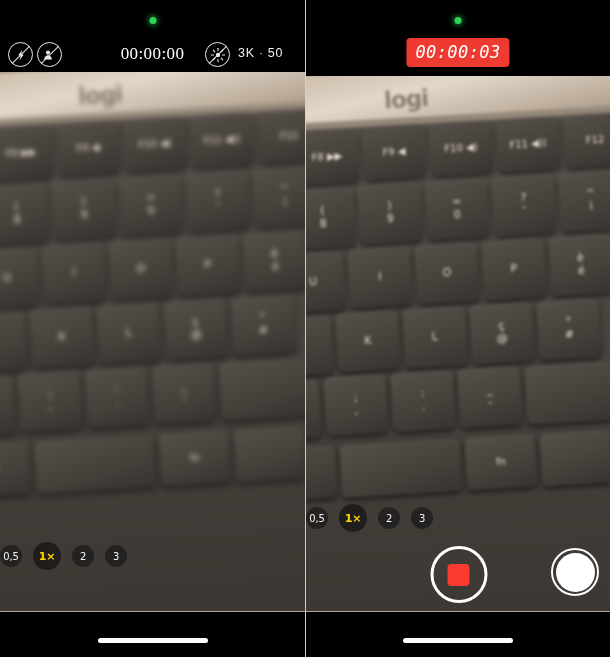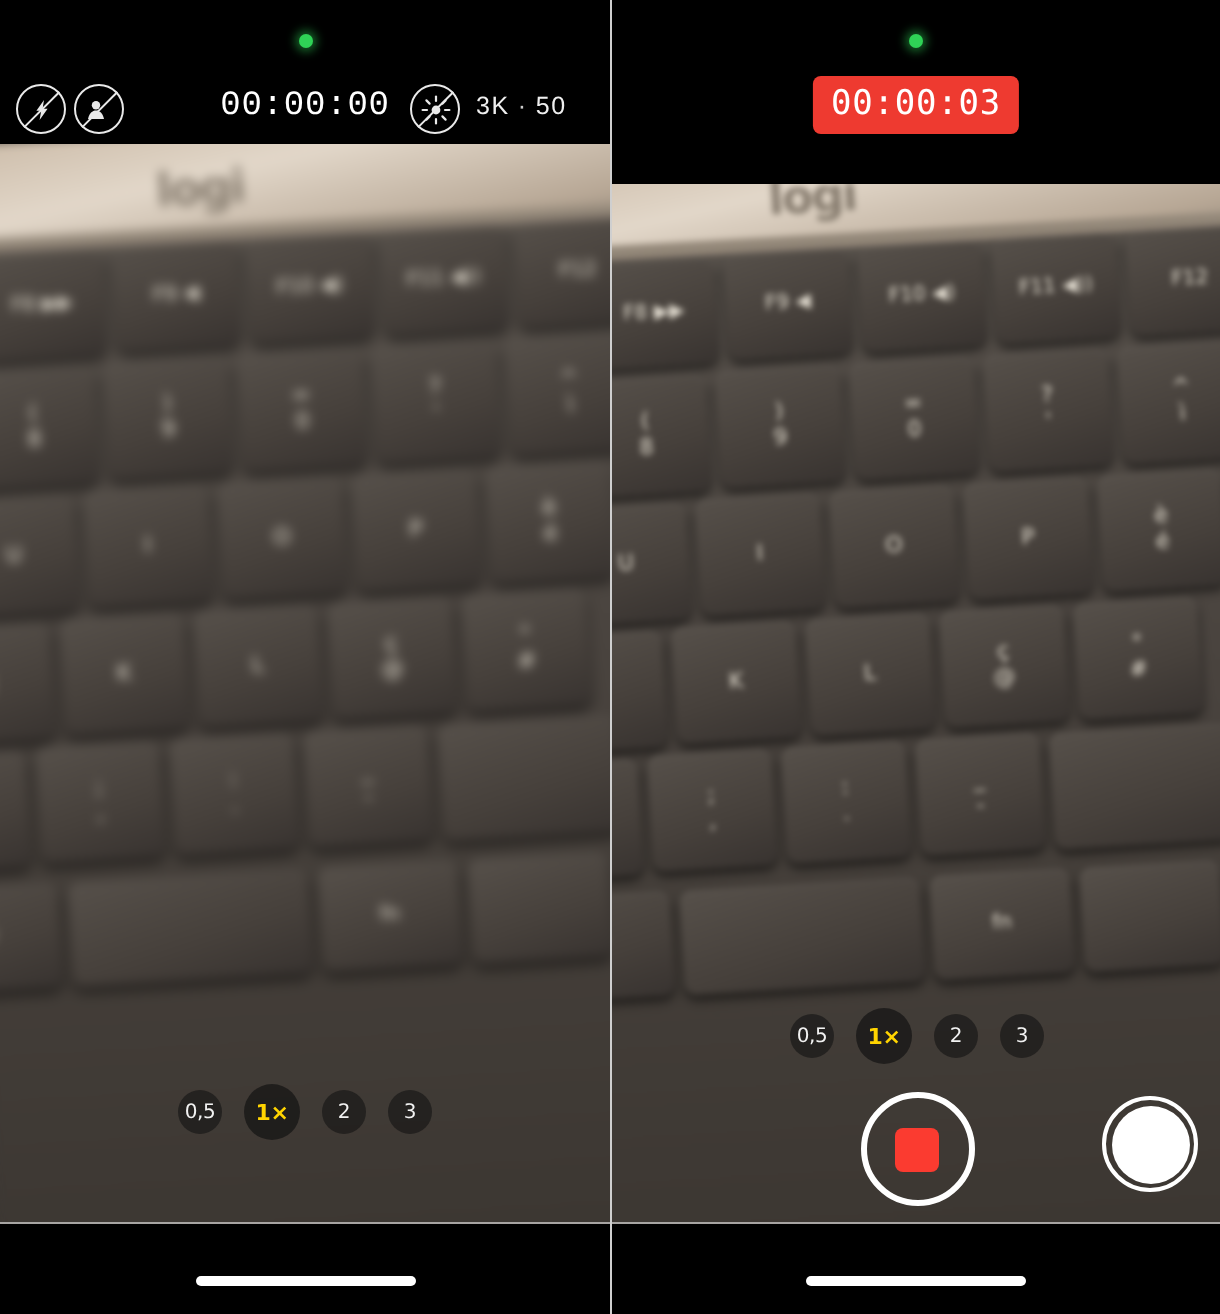"00:00:00" .timer { font-family: Liberation Mono, monospace -> Liberation Serif, serif }
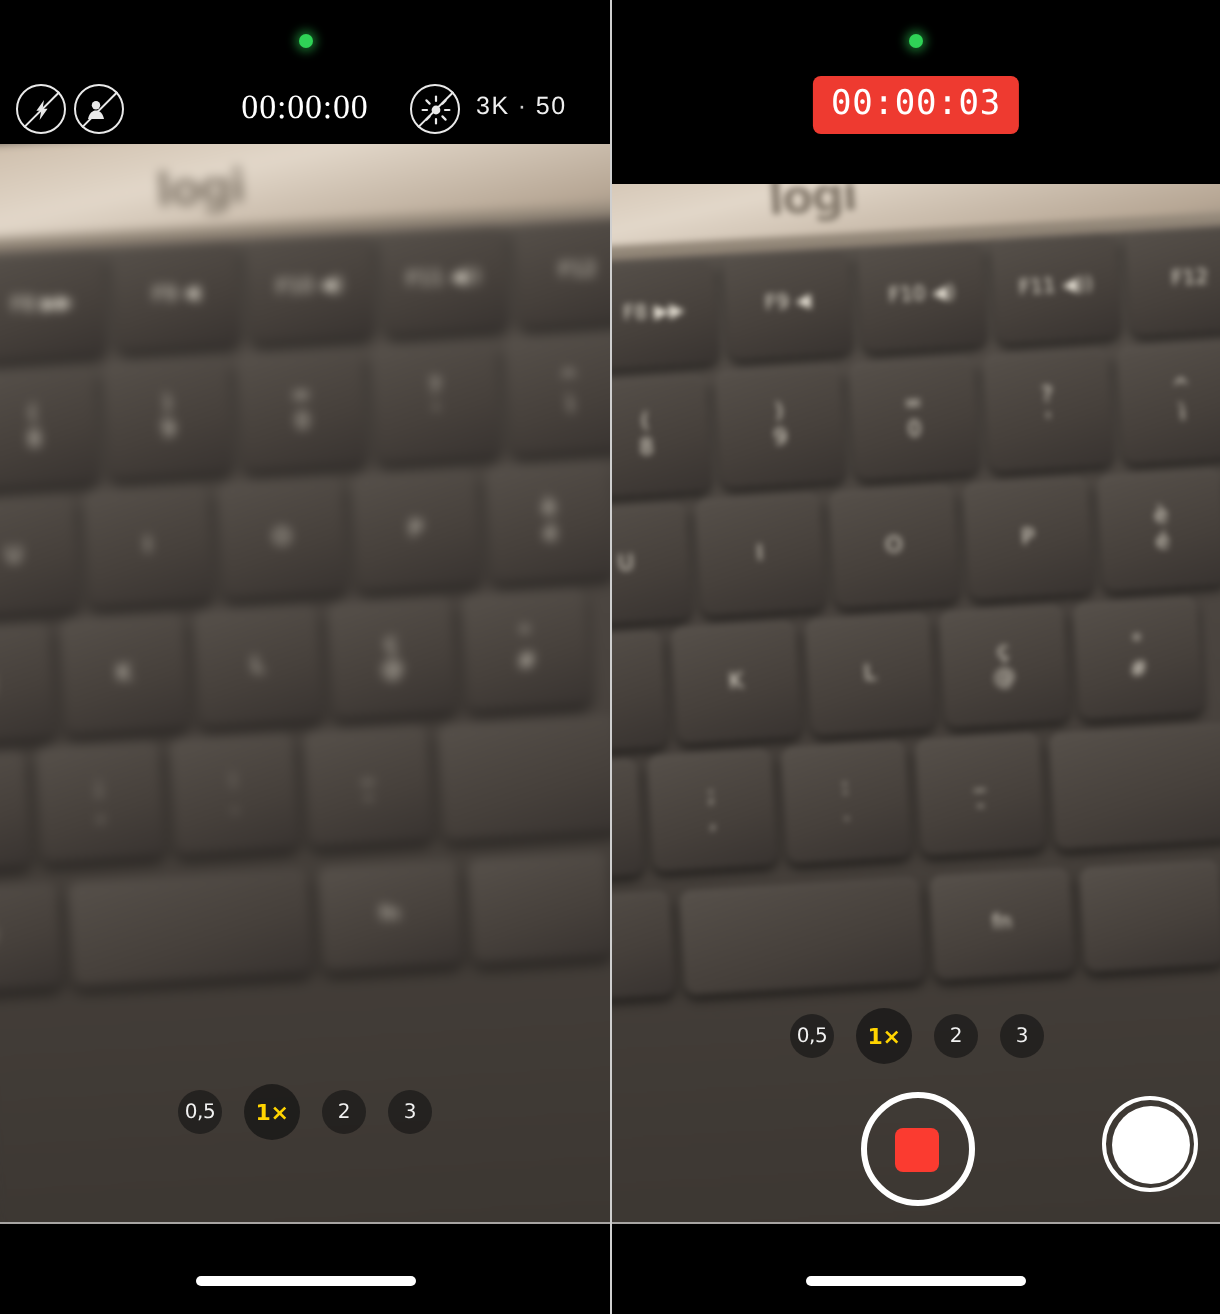"00:00:03" .panel.right .topbar { font-style: none -> italic; height: 92px -> 76px }
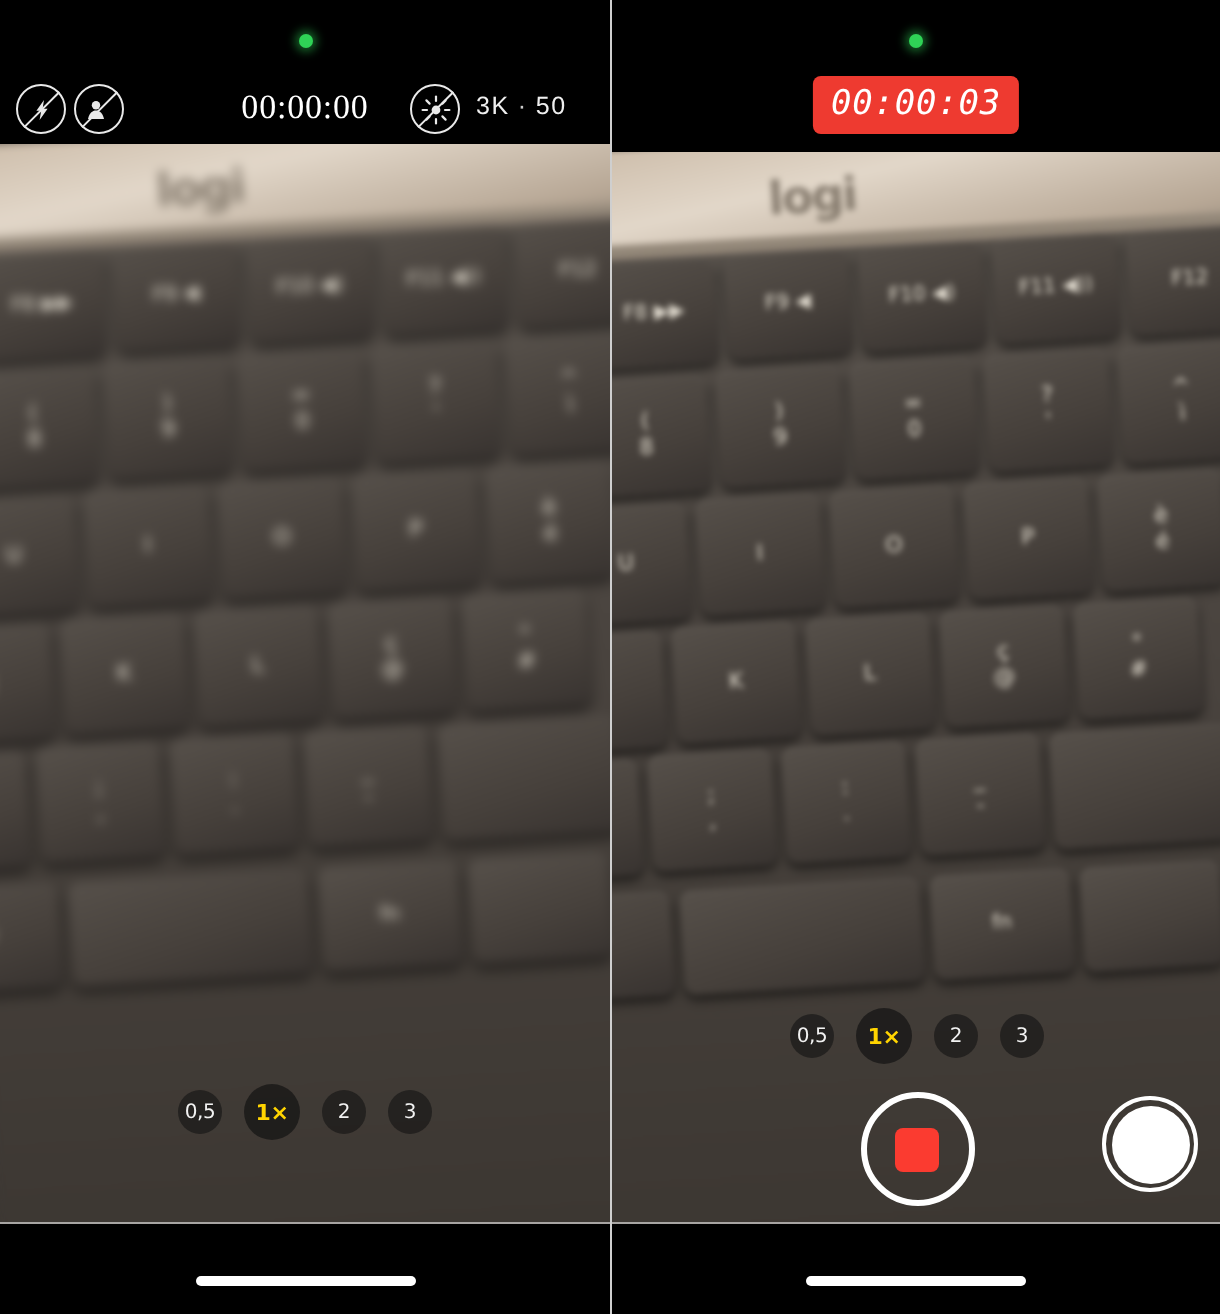"0,5" .zoomrow { justify-content: center -> none }
